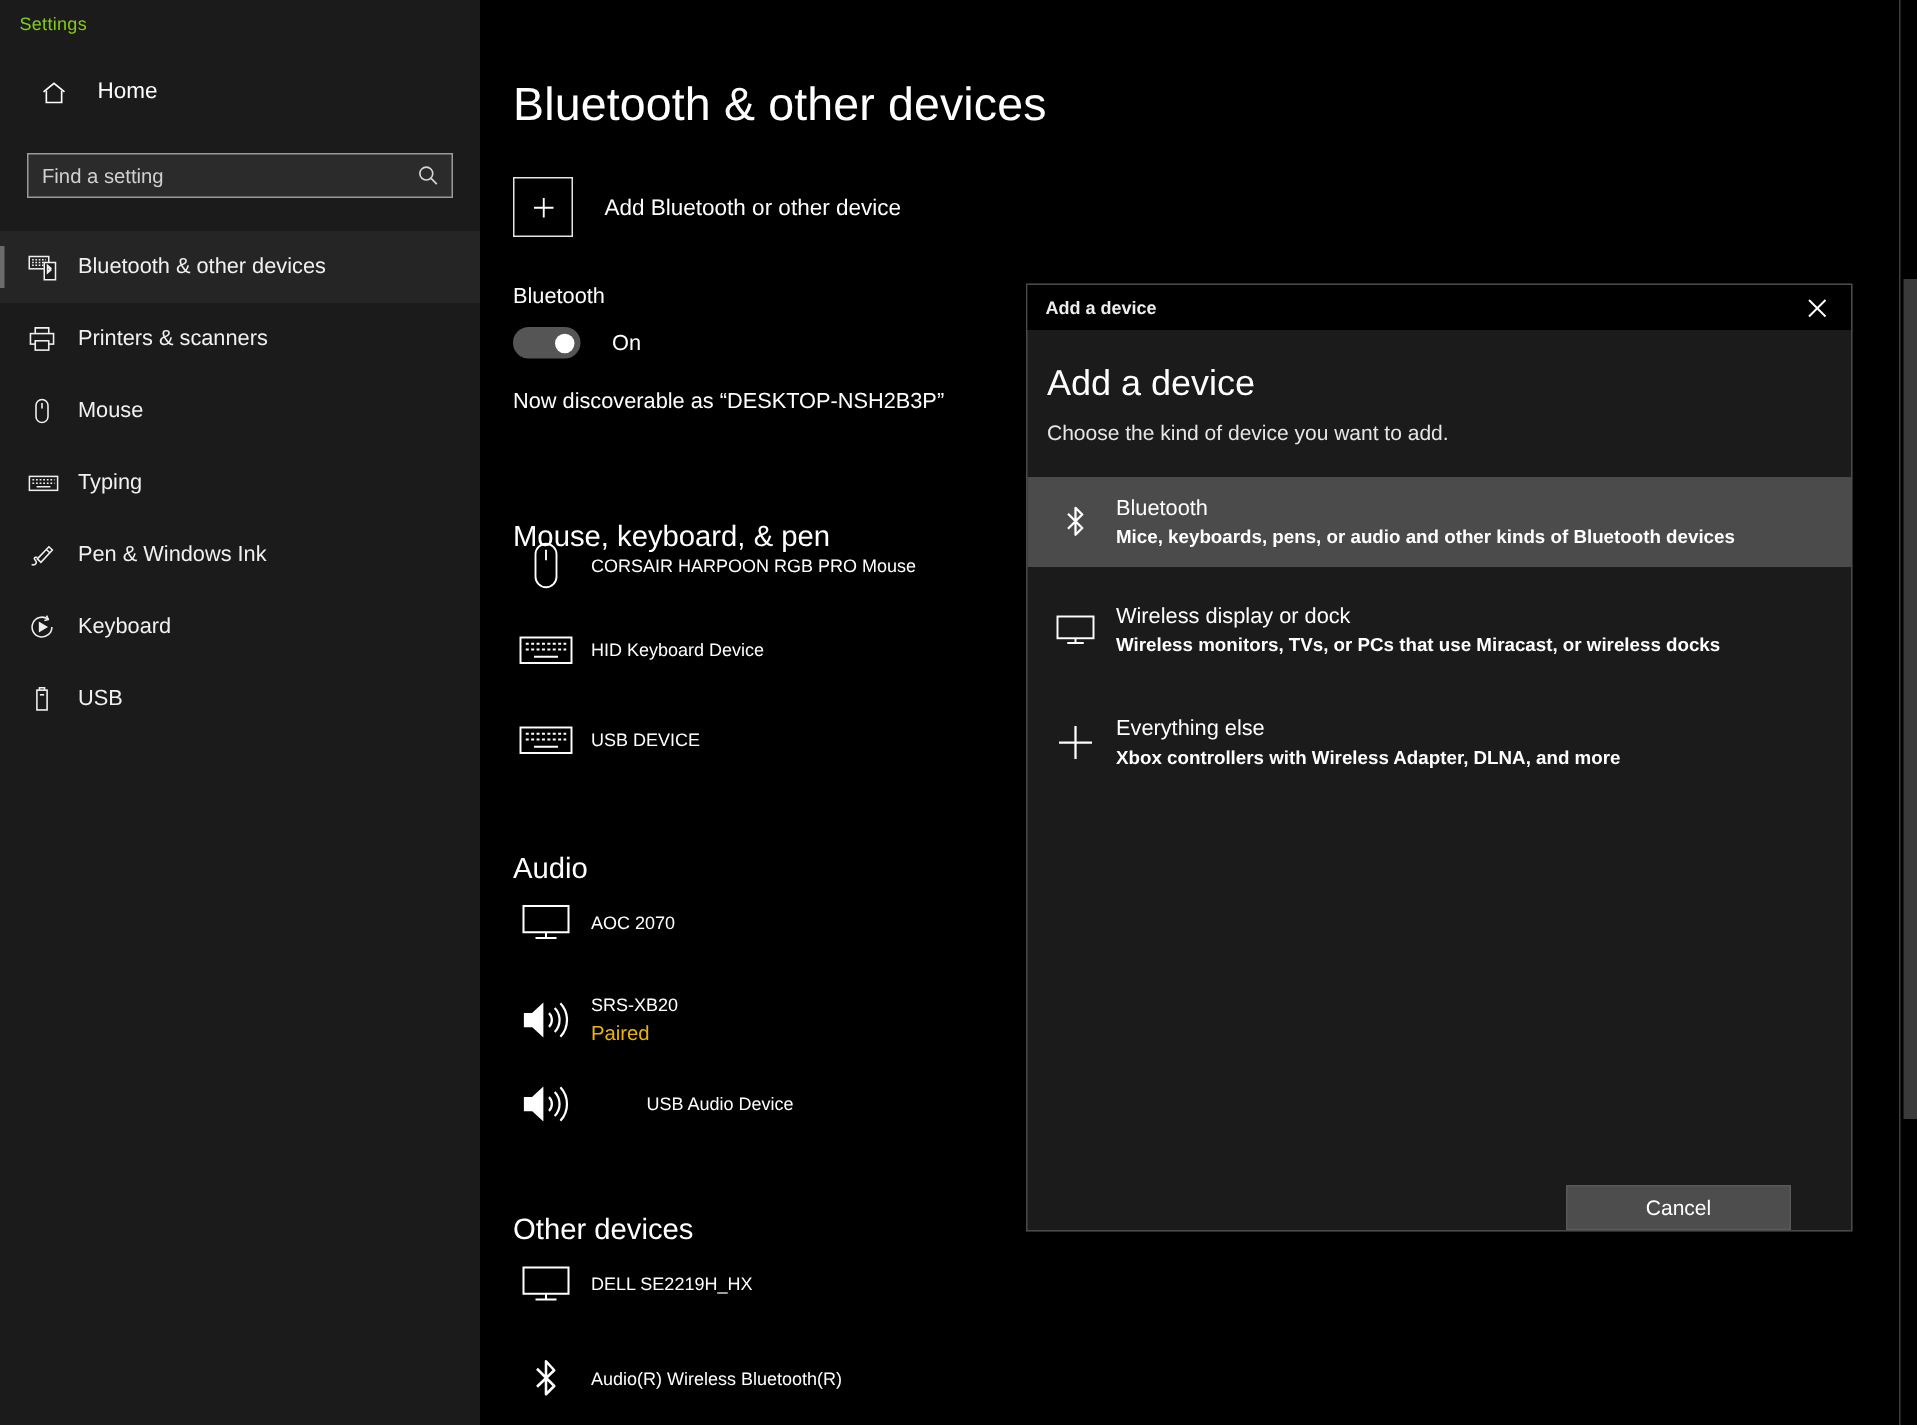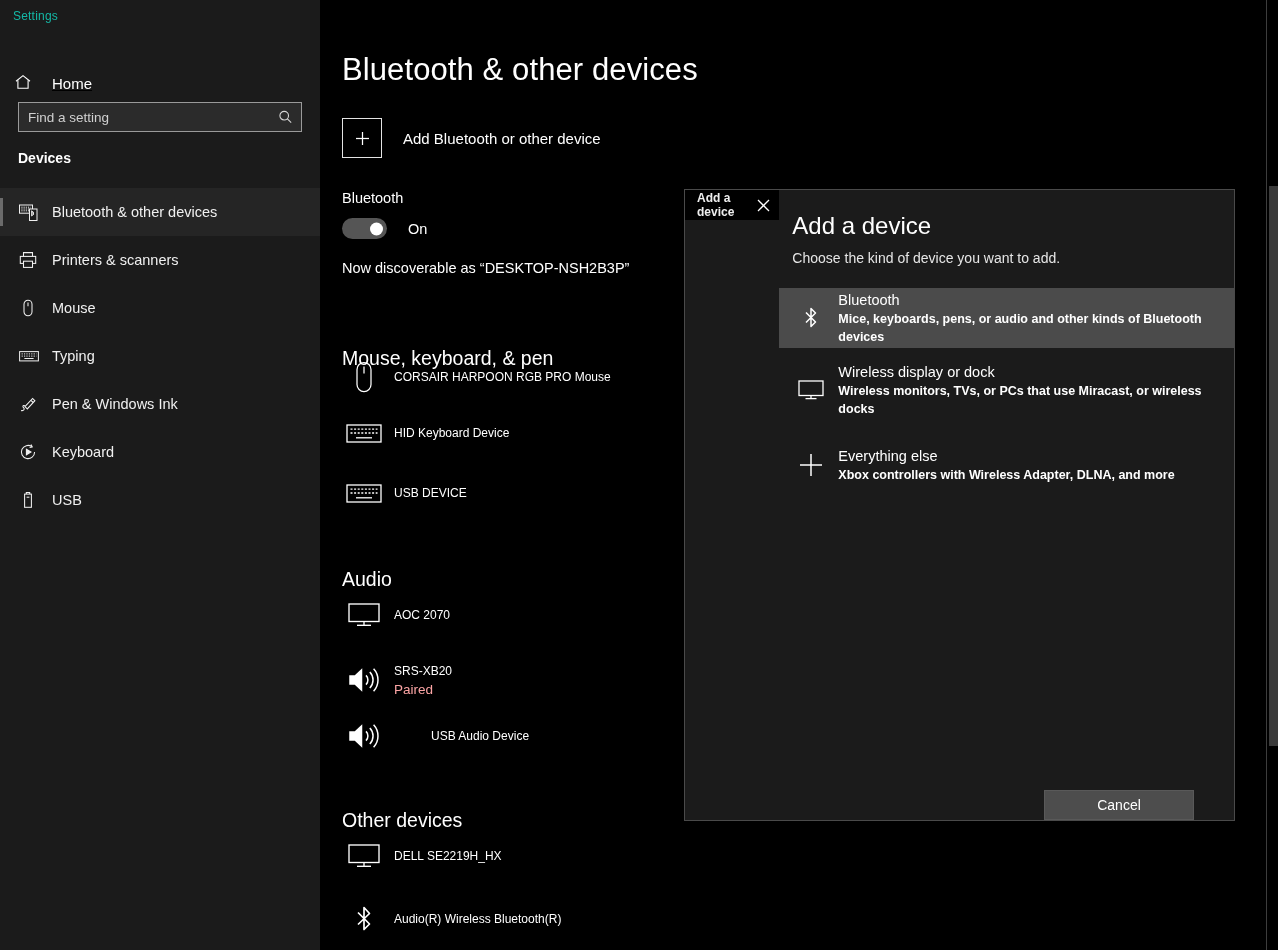"Settings" #titlebar .tb-text { color: #14b8a6 -> #84cc16 }
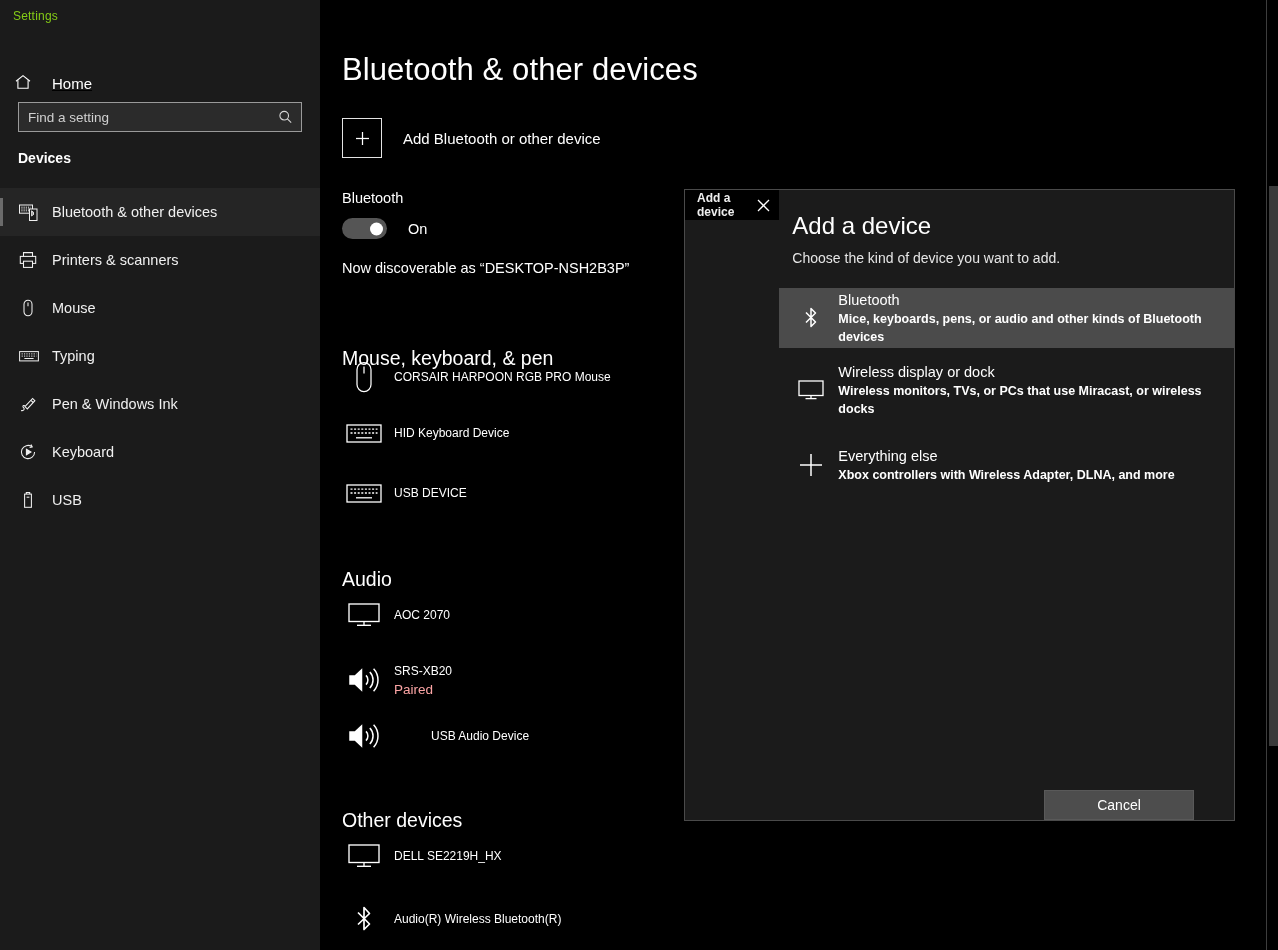"Home" .home-row { align-items: flex-end -> flex-start; padding-left: 13px -> 26px; text-decoration: underline -> none }
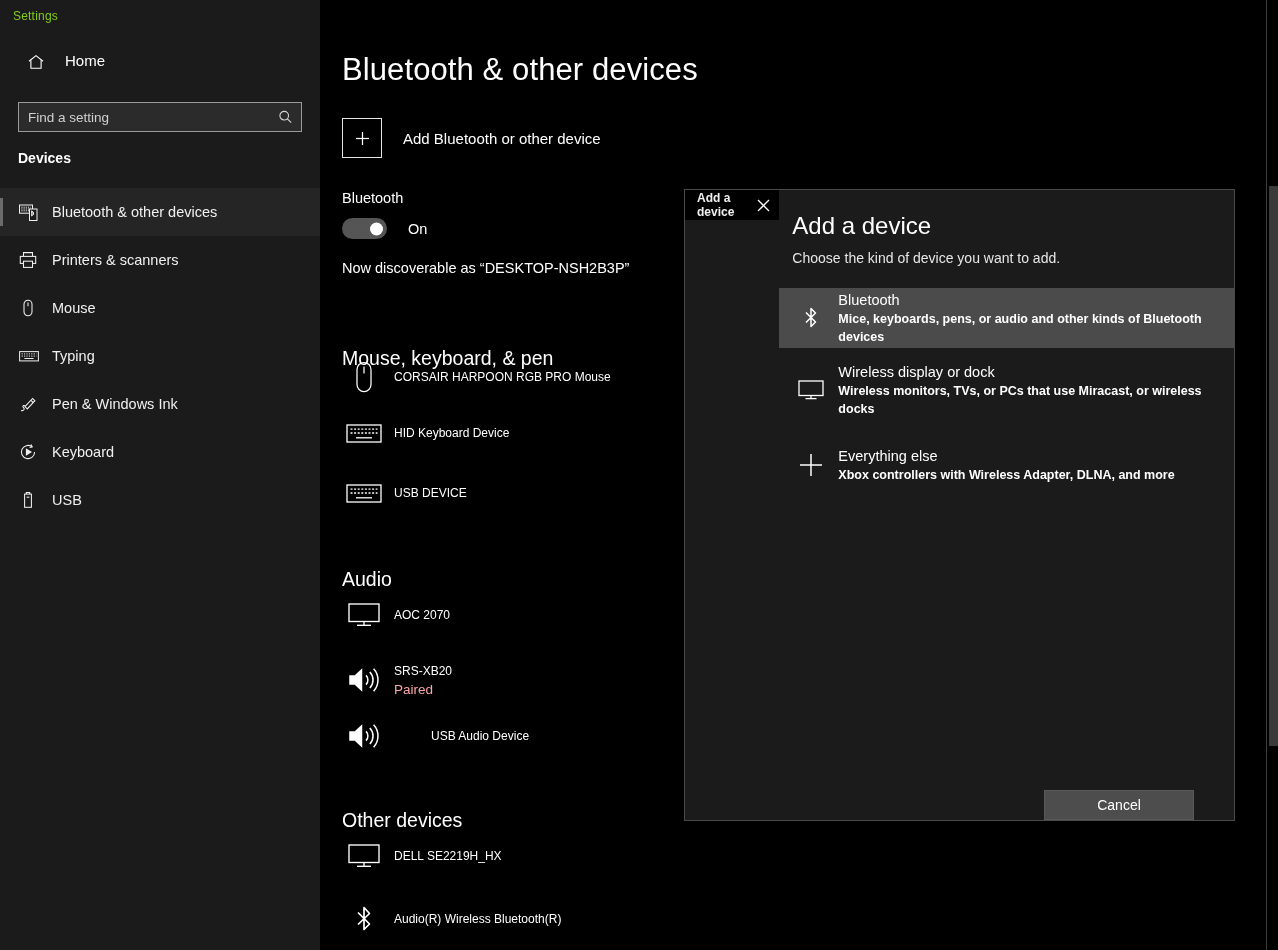"Devices" div.section-head { html: <div>Devices</div> -> none }
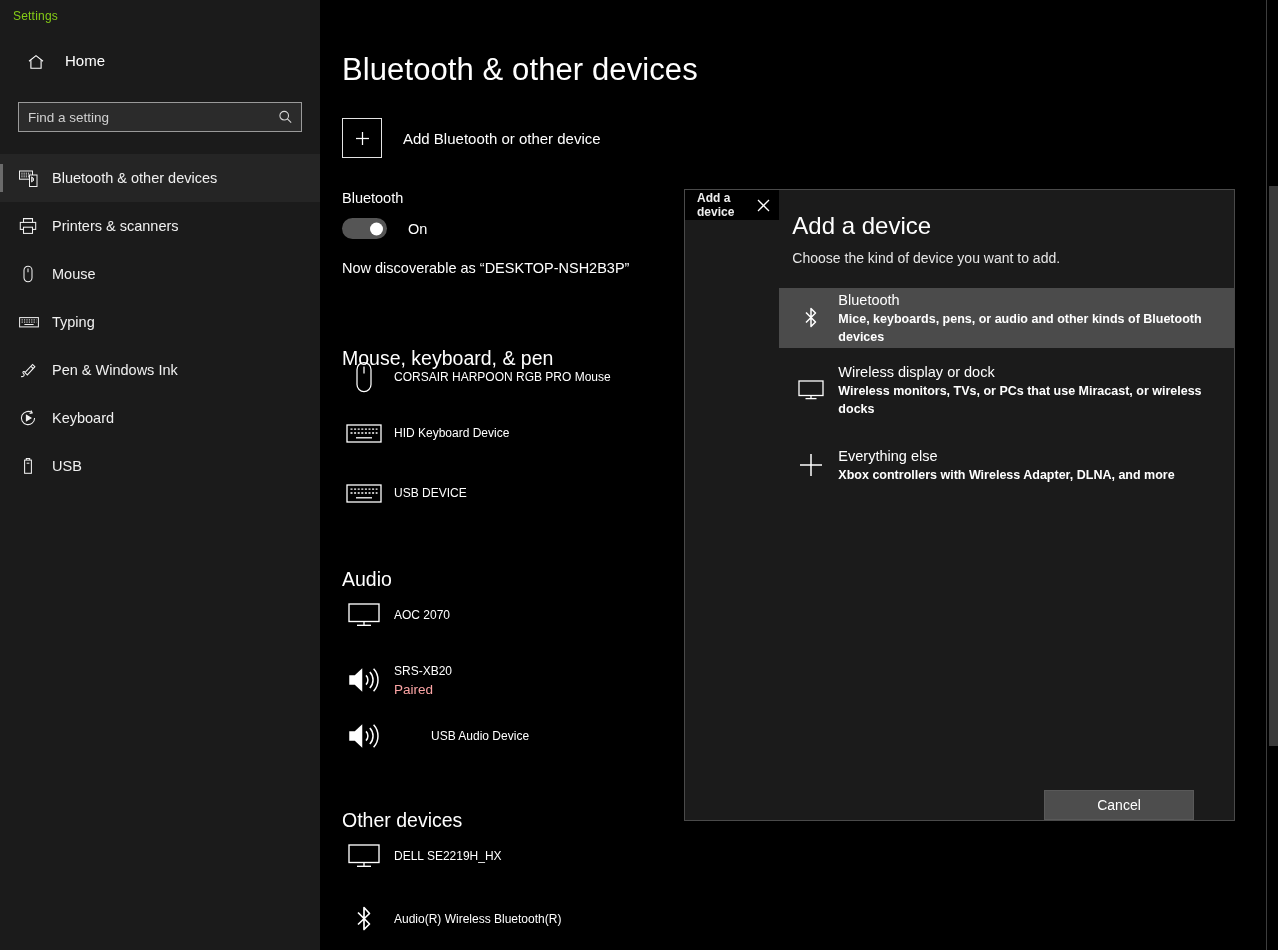"Add a device" #dialog { flex-direction: row -> column }
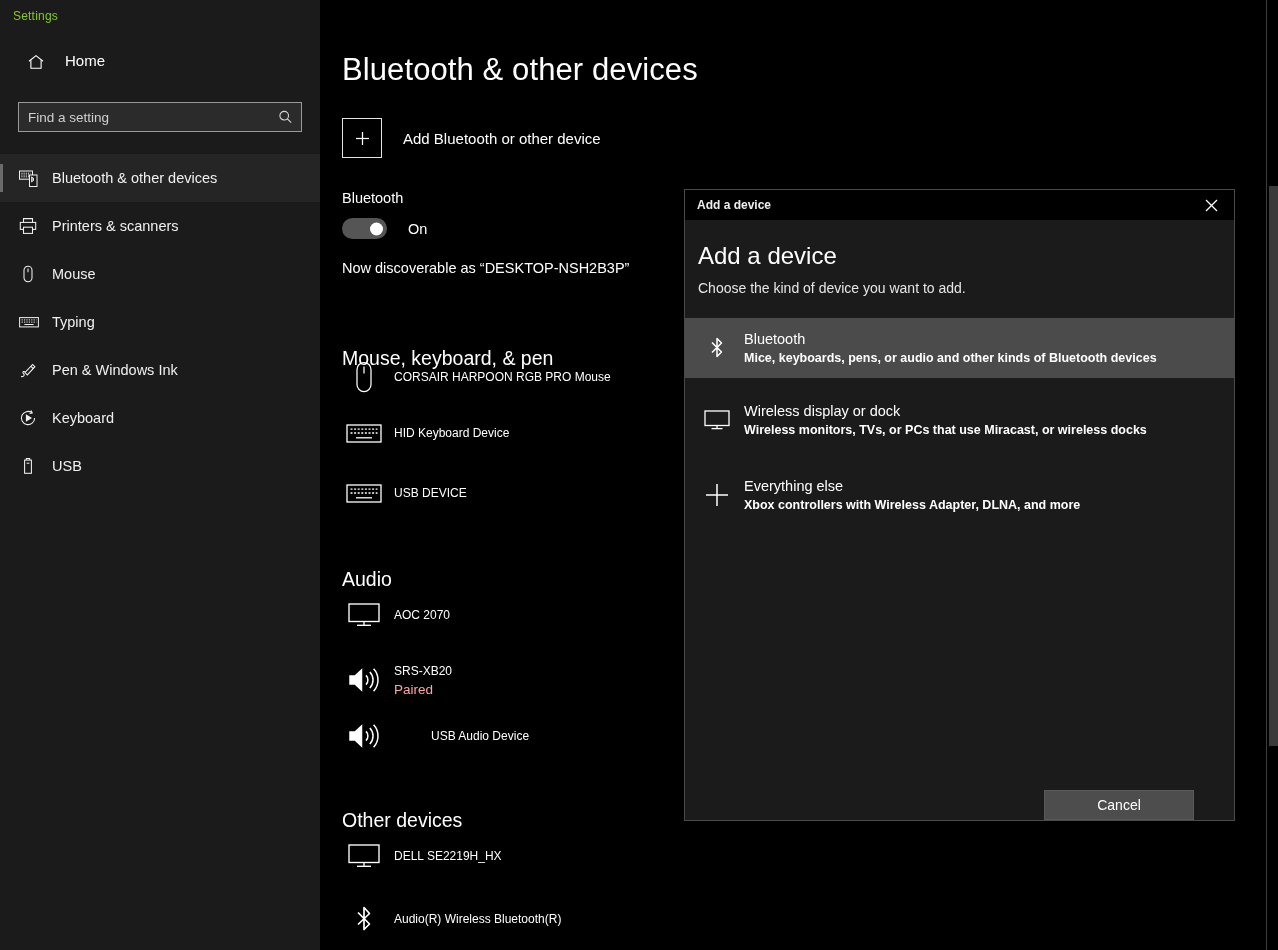"Paired" .dev-sub { color: #fca5a5 -> #eab308 }
